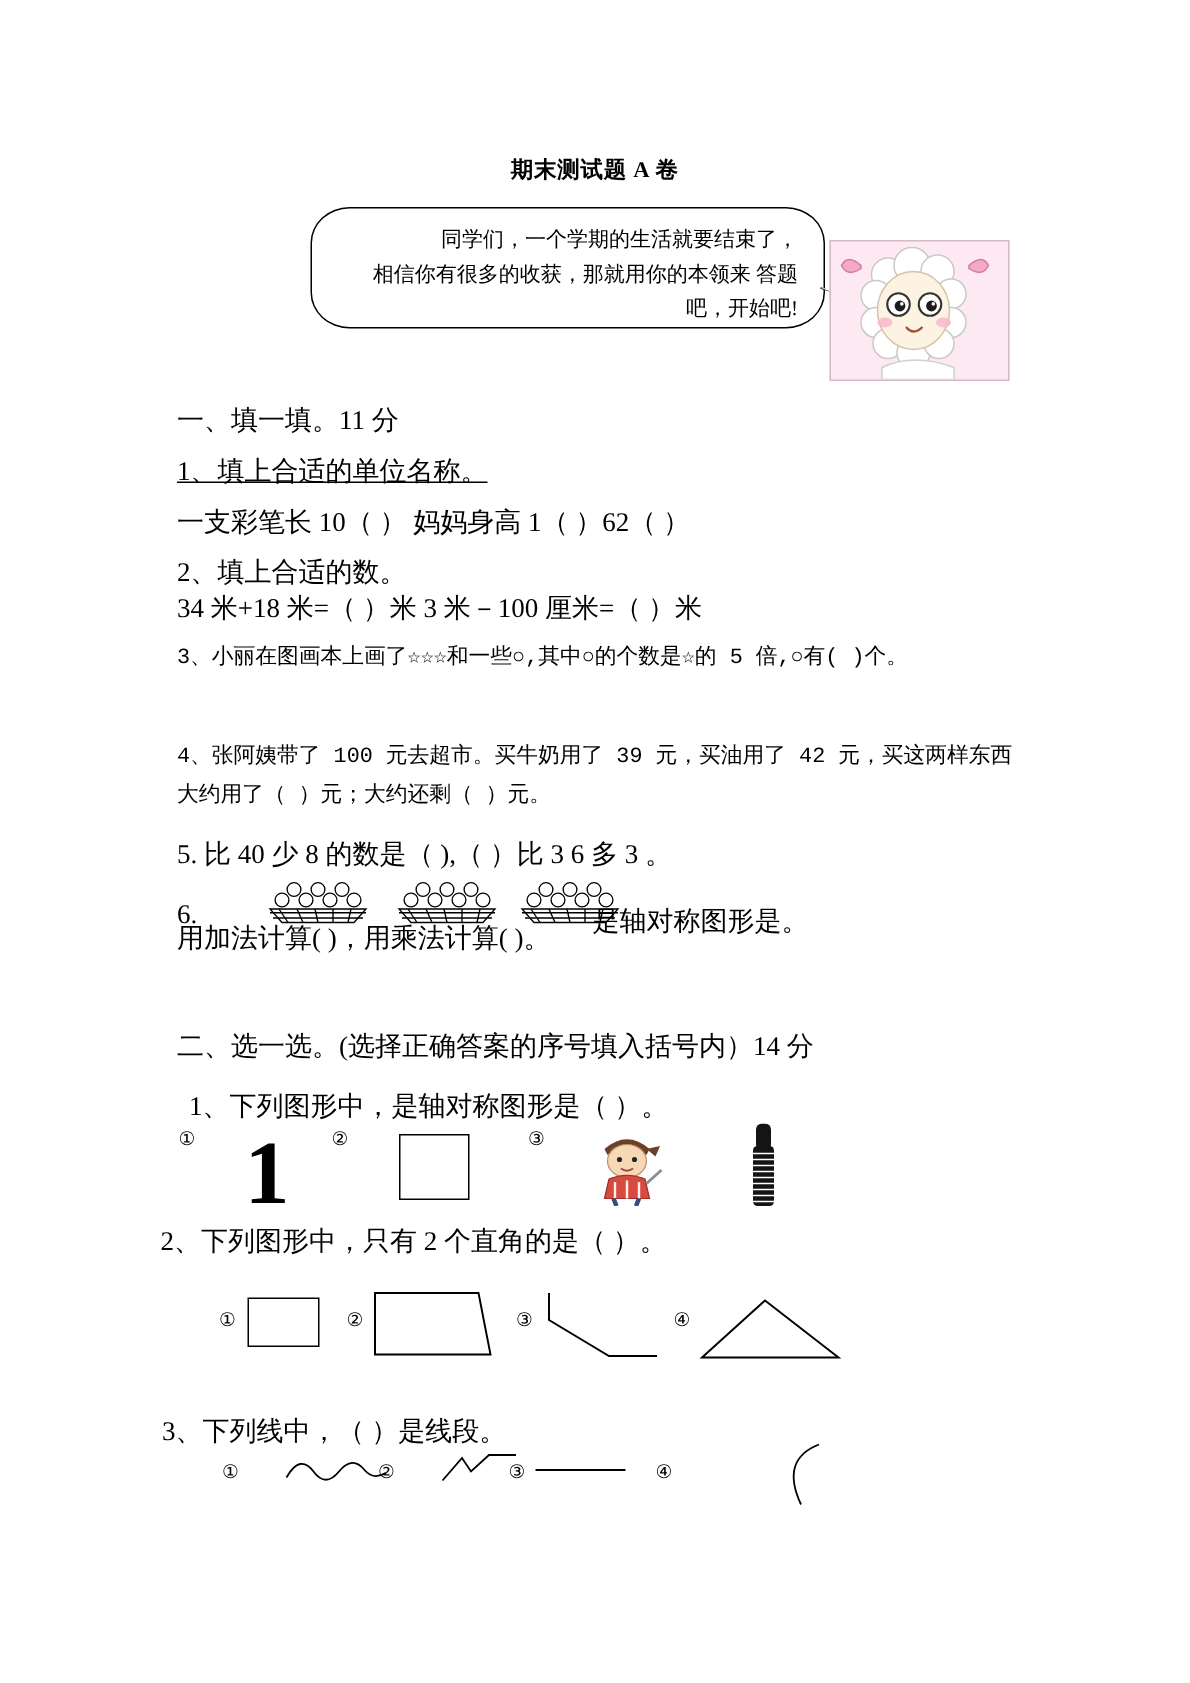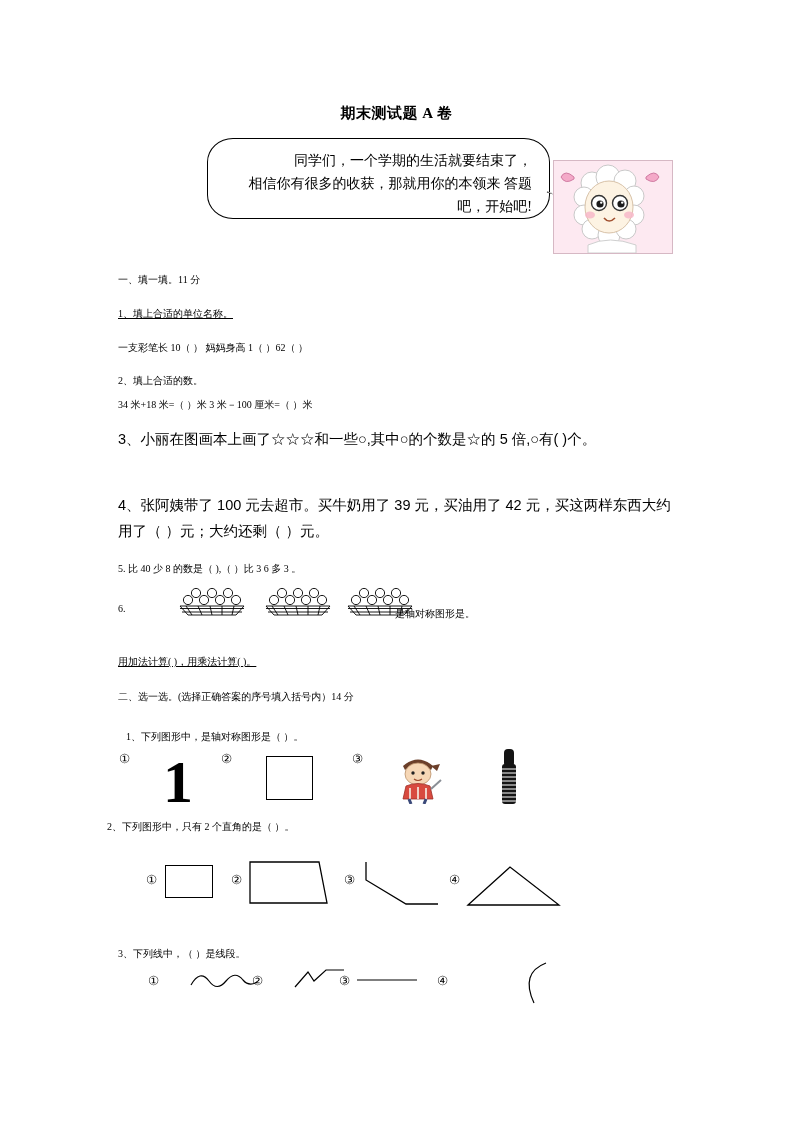"一、填一填。11 分" .line { font-size: 10px -> 18px }
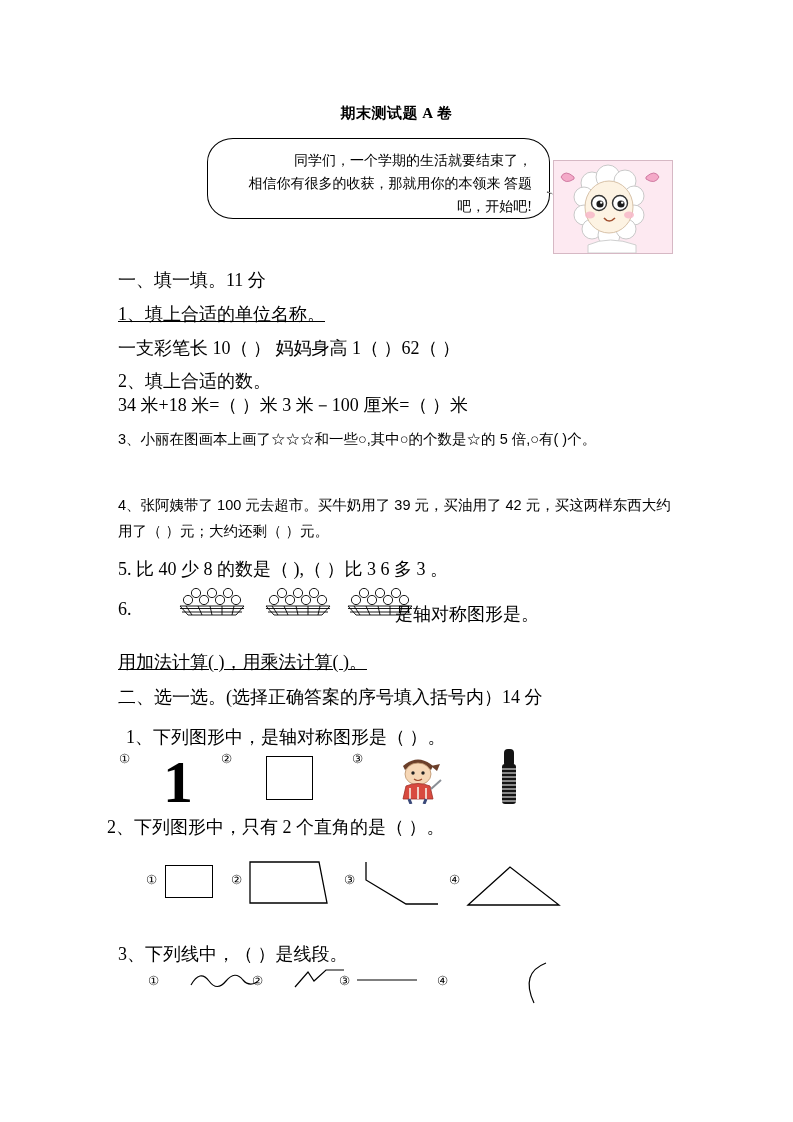"3、小丽在图画本上画了☆☆☆和一些○,其中○的个数是☆的 5 倍,○有( )个。" .linewrap { font-family: Liberation Sans, sans-serif -> Liberation Mono, monospace }
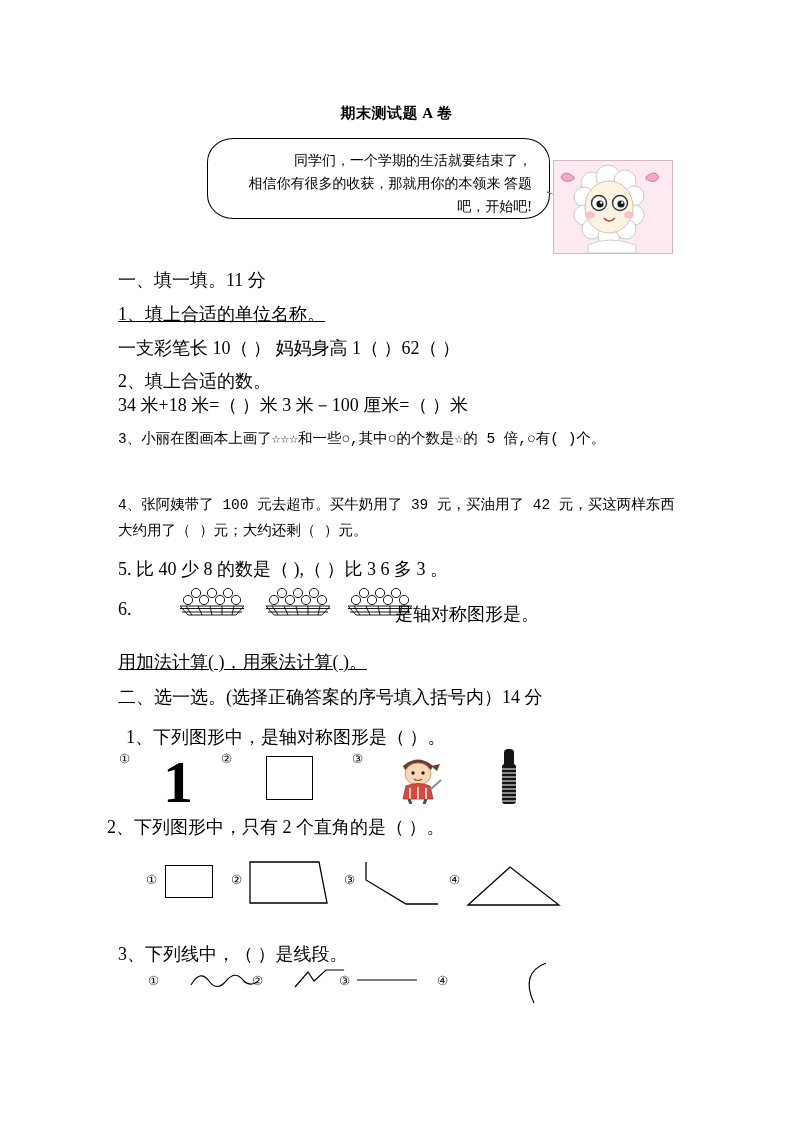"用加法计算( )，用乘法计算( )。" div.line { text-decoration: underline -> none; top: 638px -> 601px }
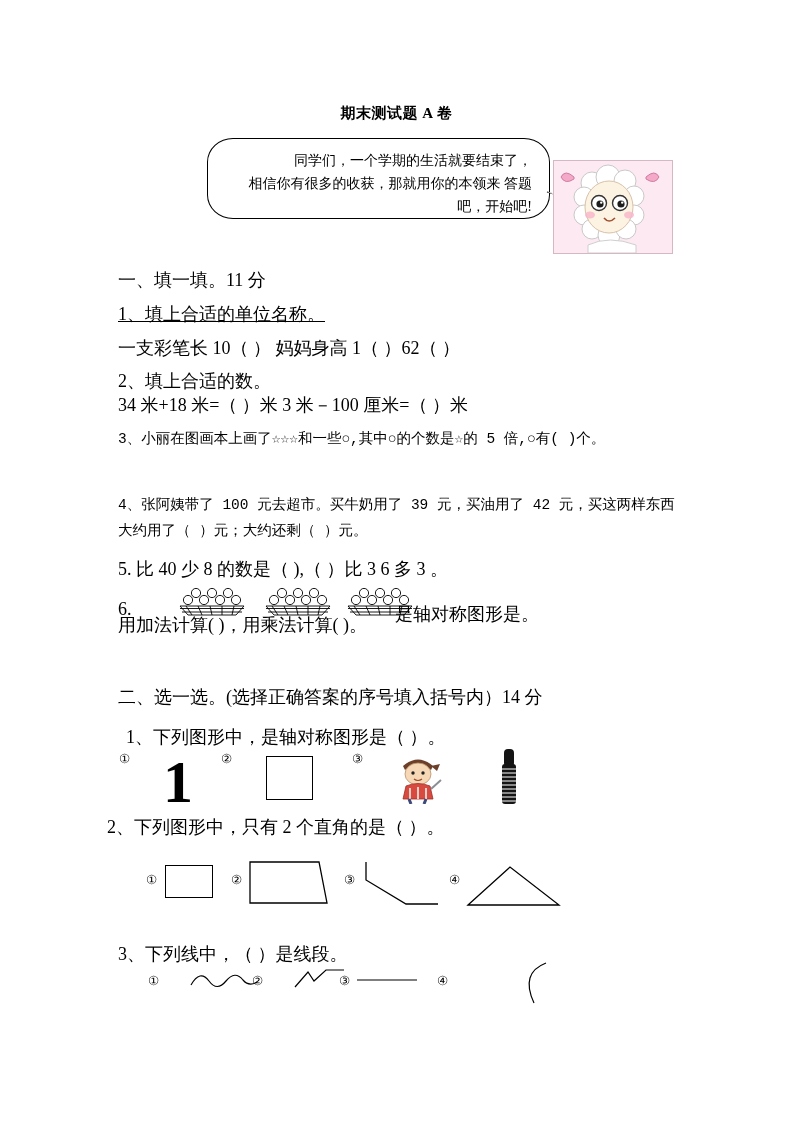"3、下列线中，（ ）是线段。" div.line { left: 118px -> 108px }
